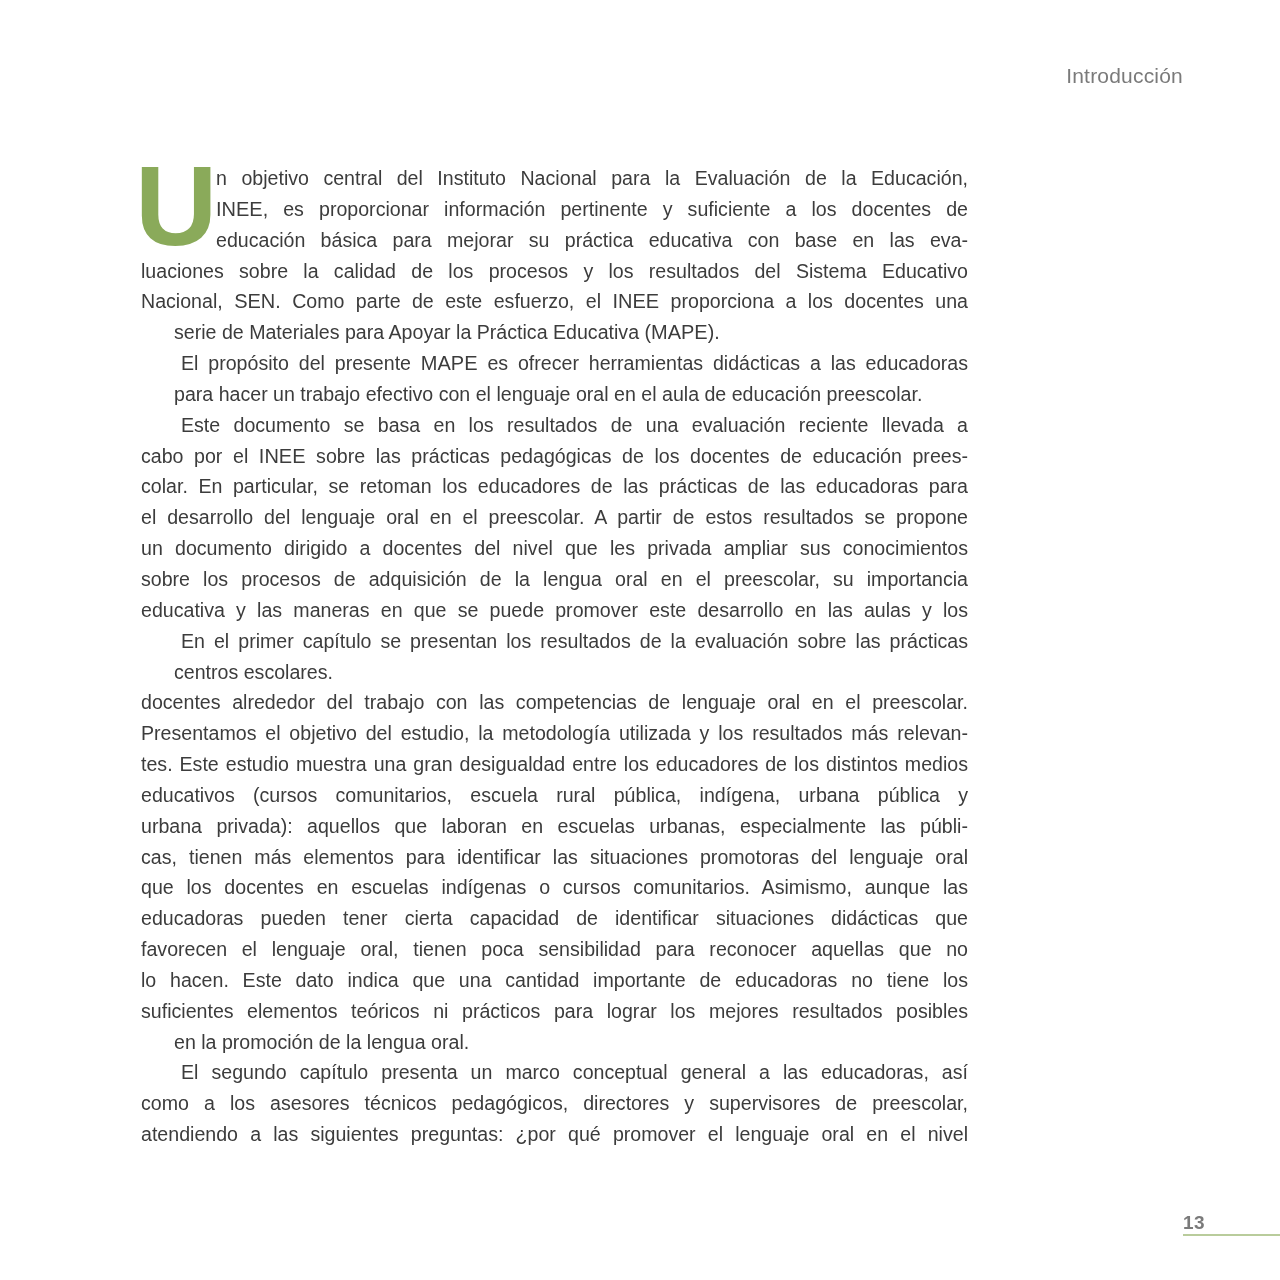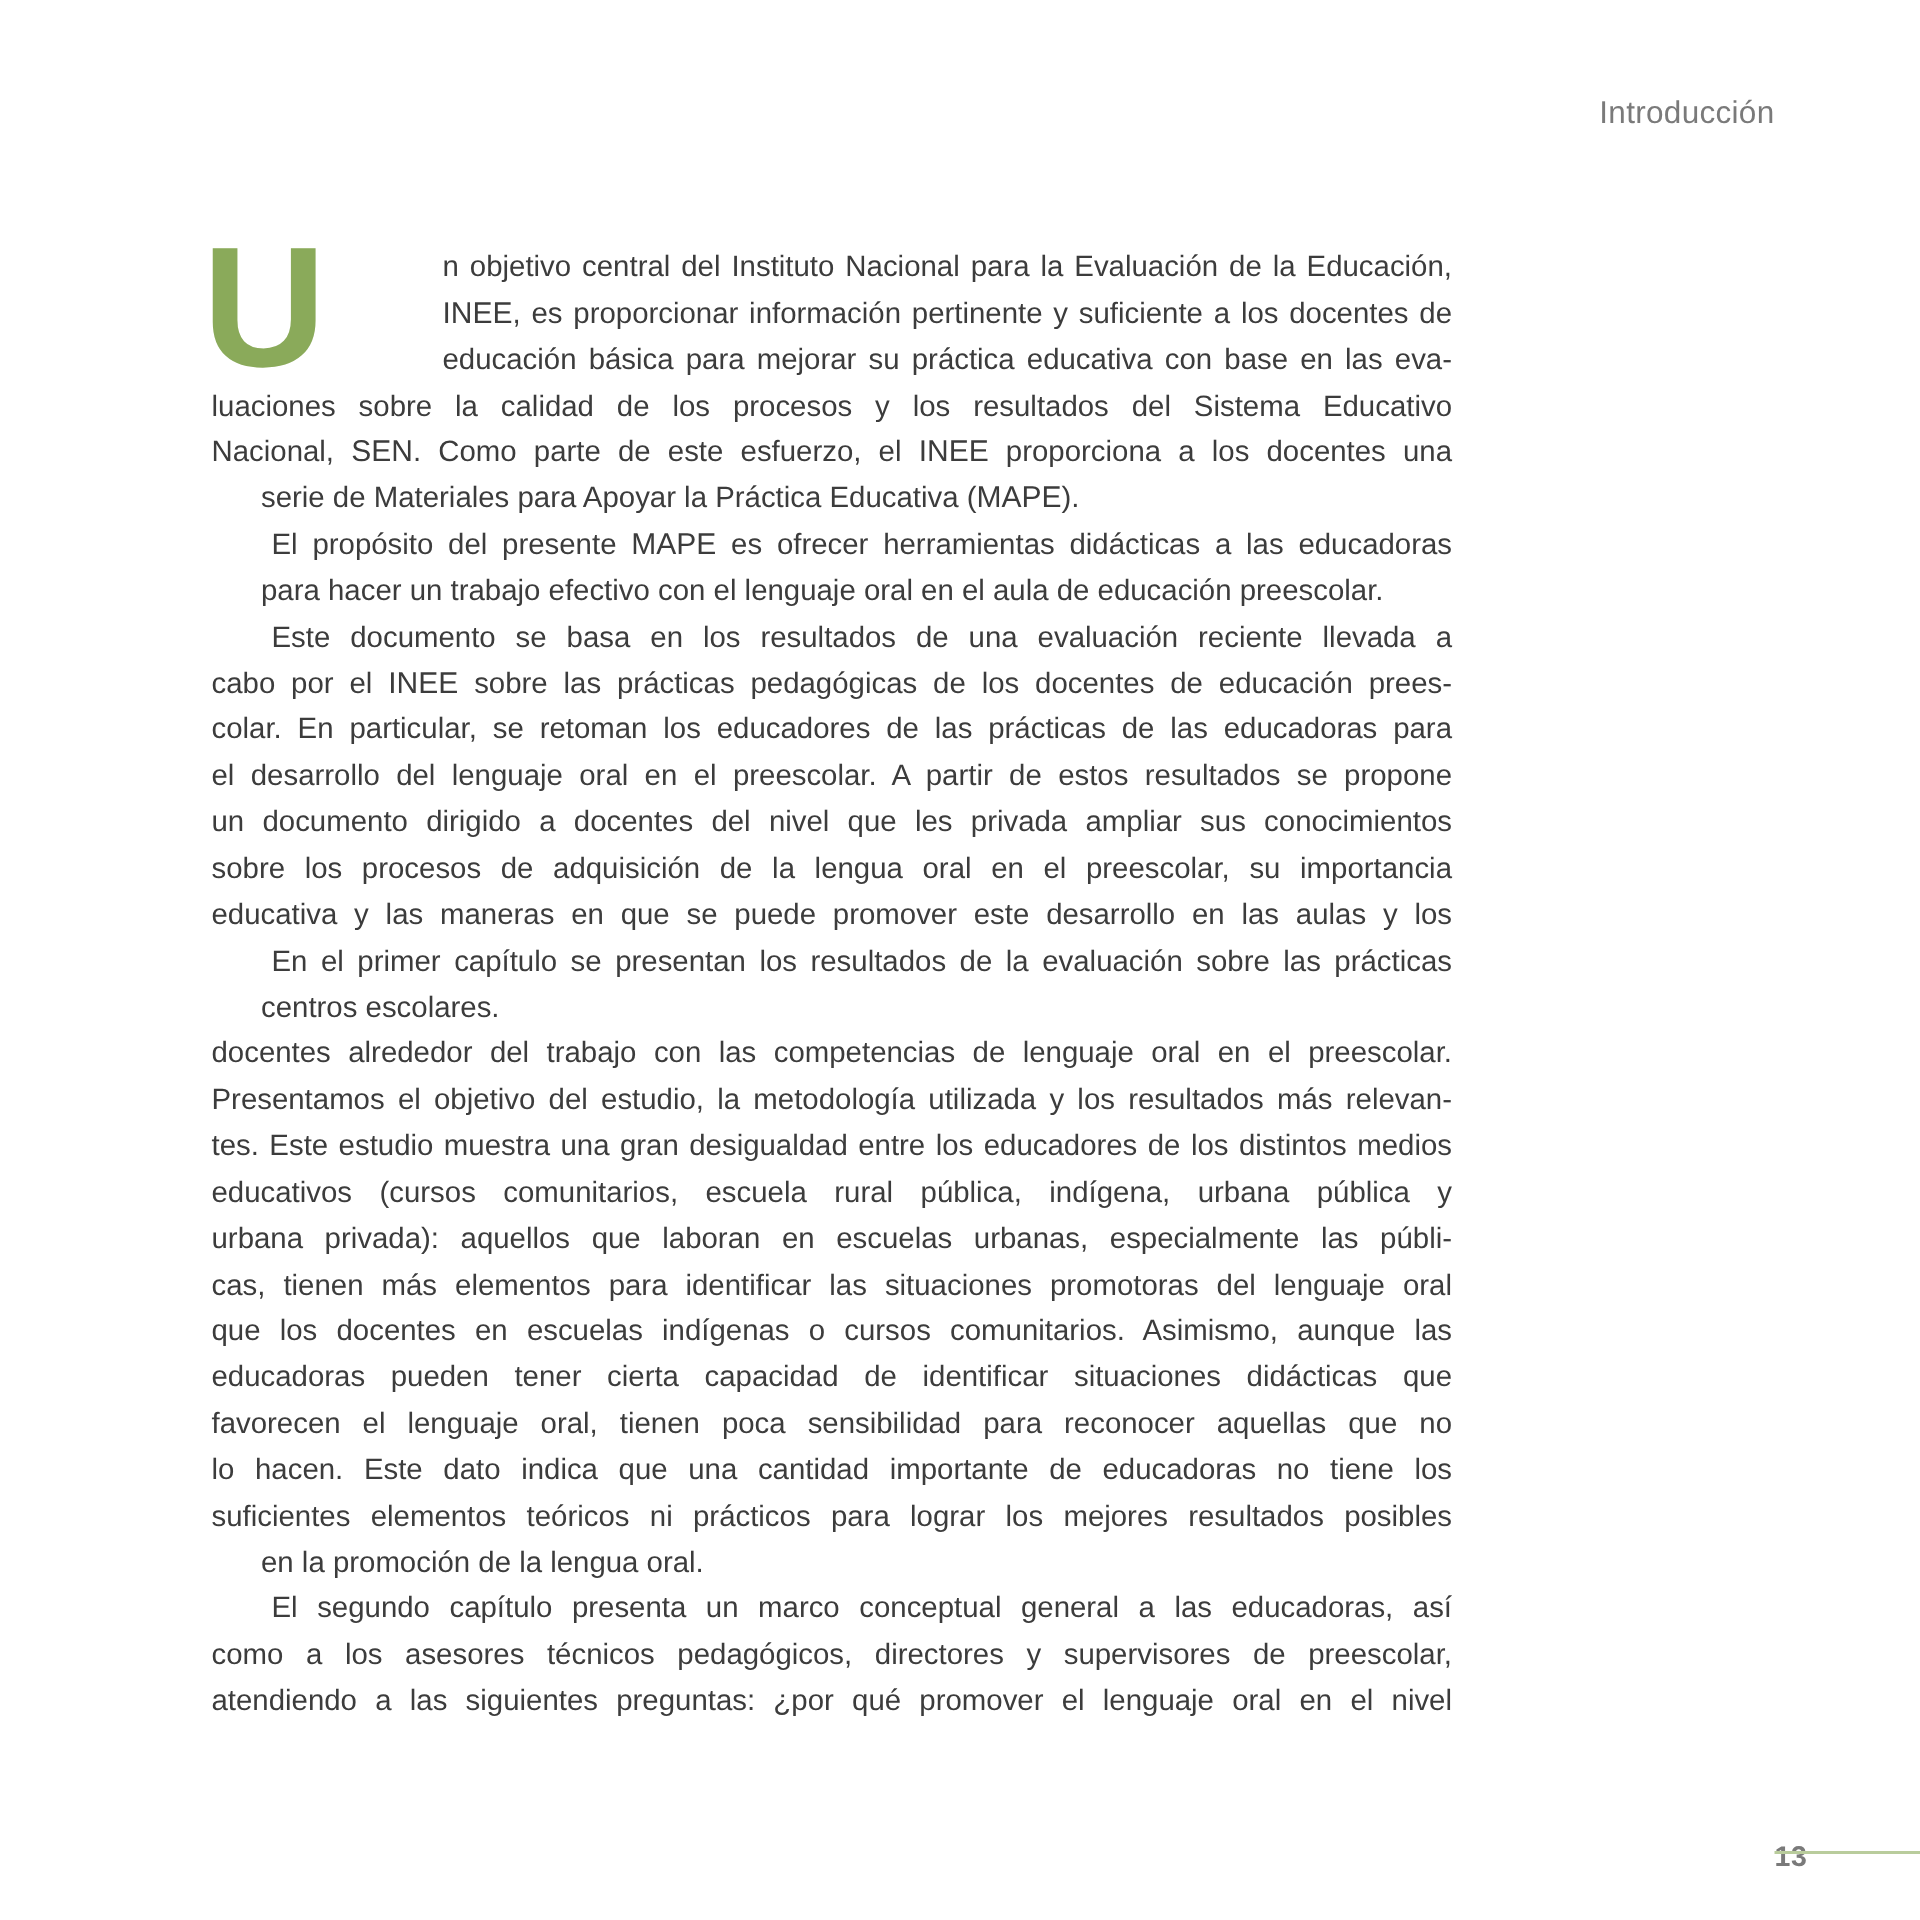"n objetivo central del Instituto" .line.dropcap-line { margin-left: 40px -> none; padding-left: 114px -> 75px }
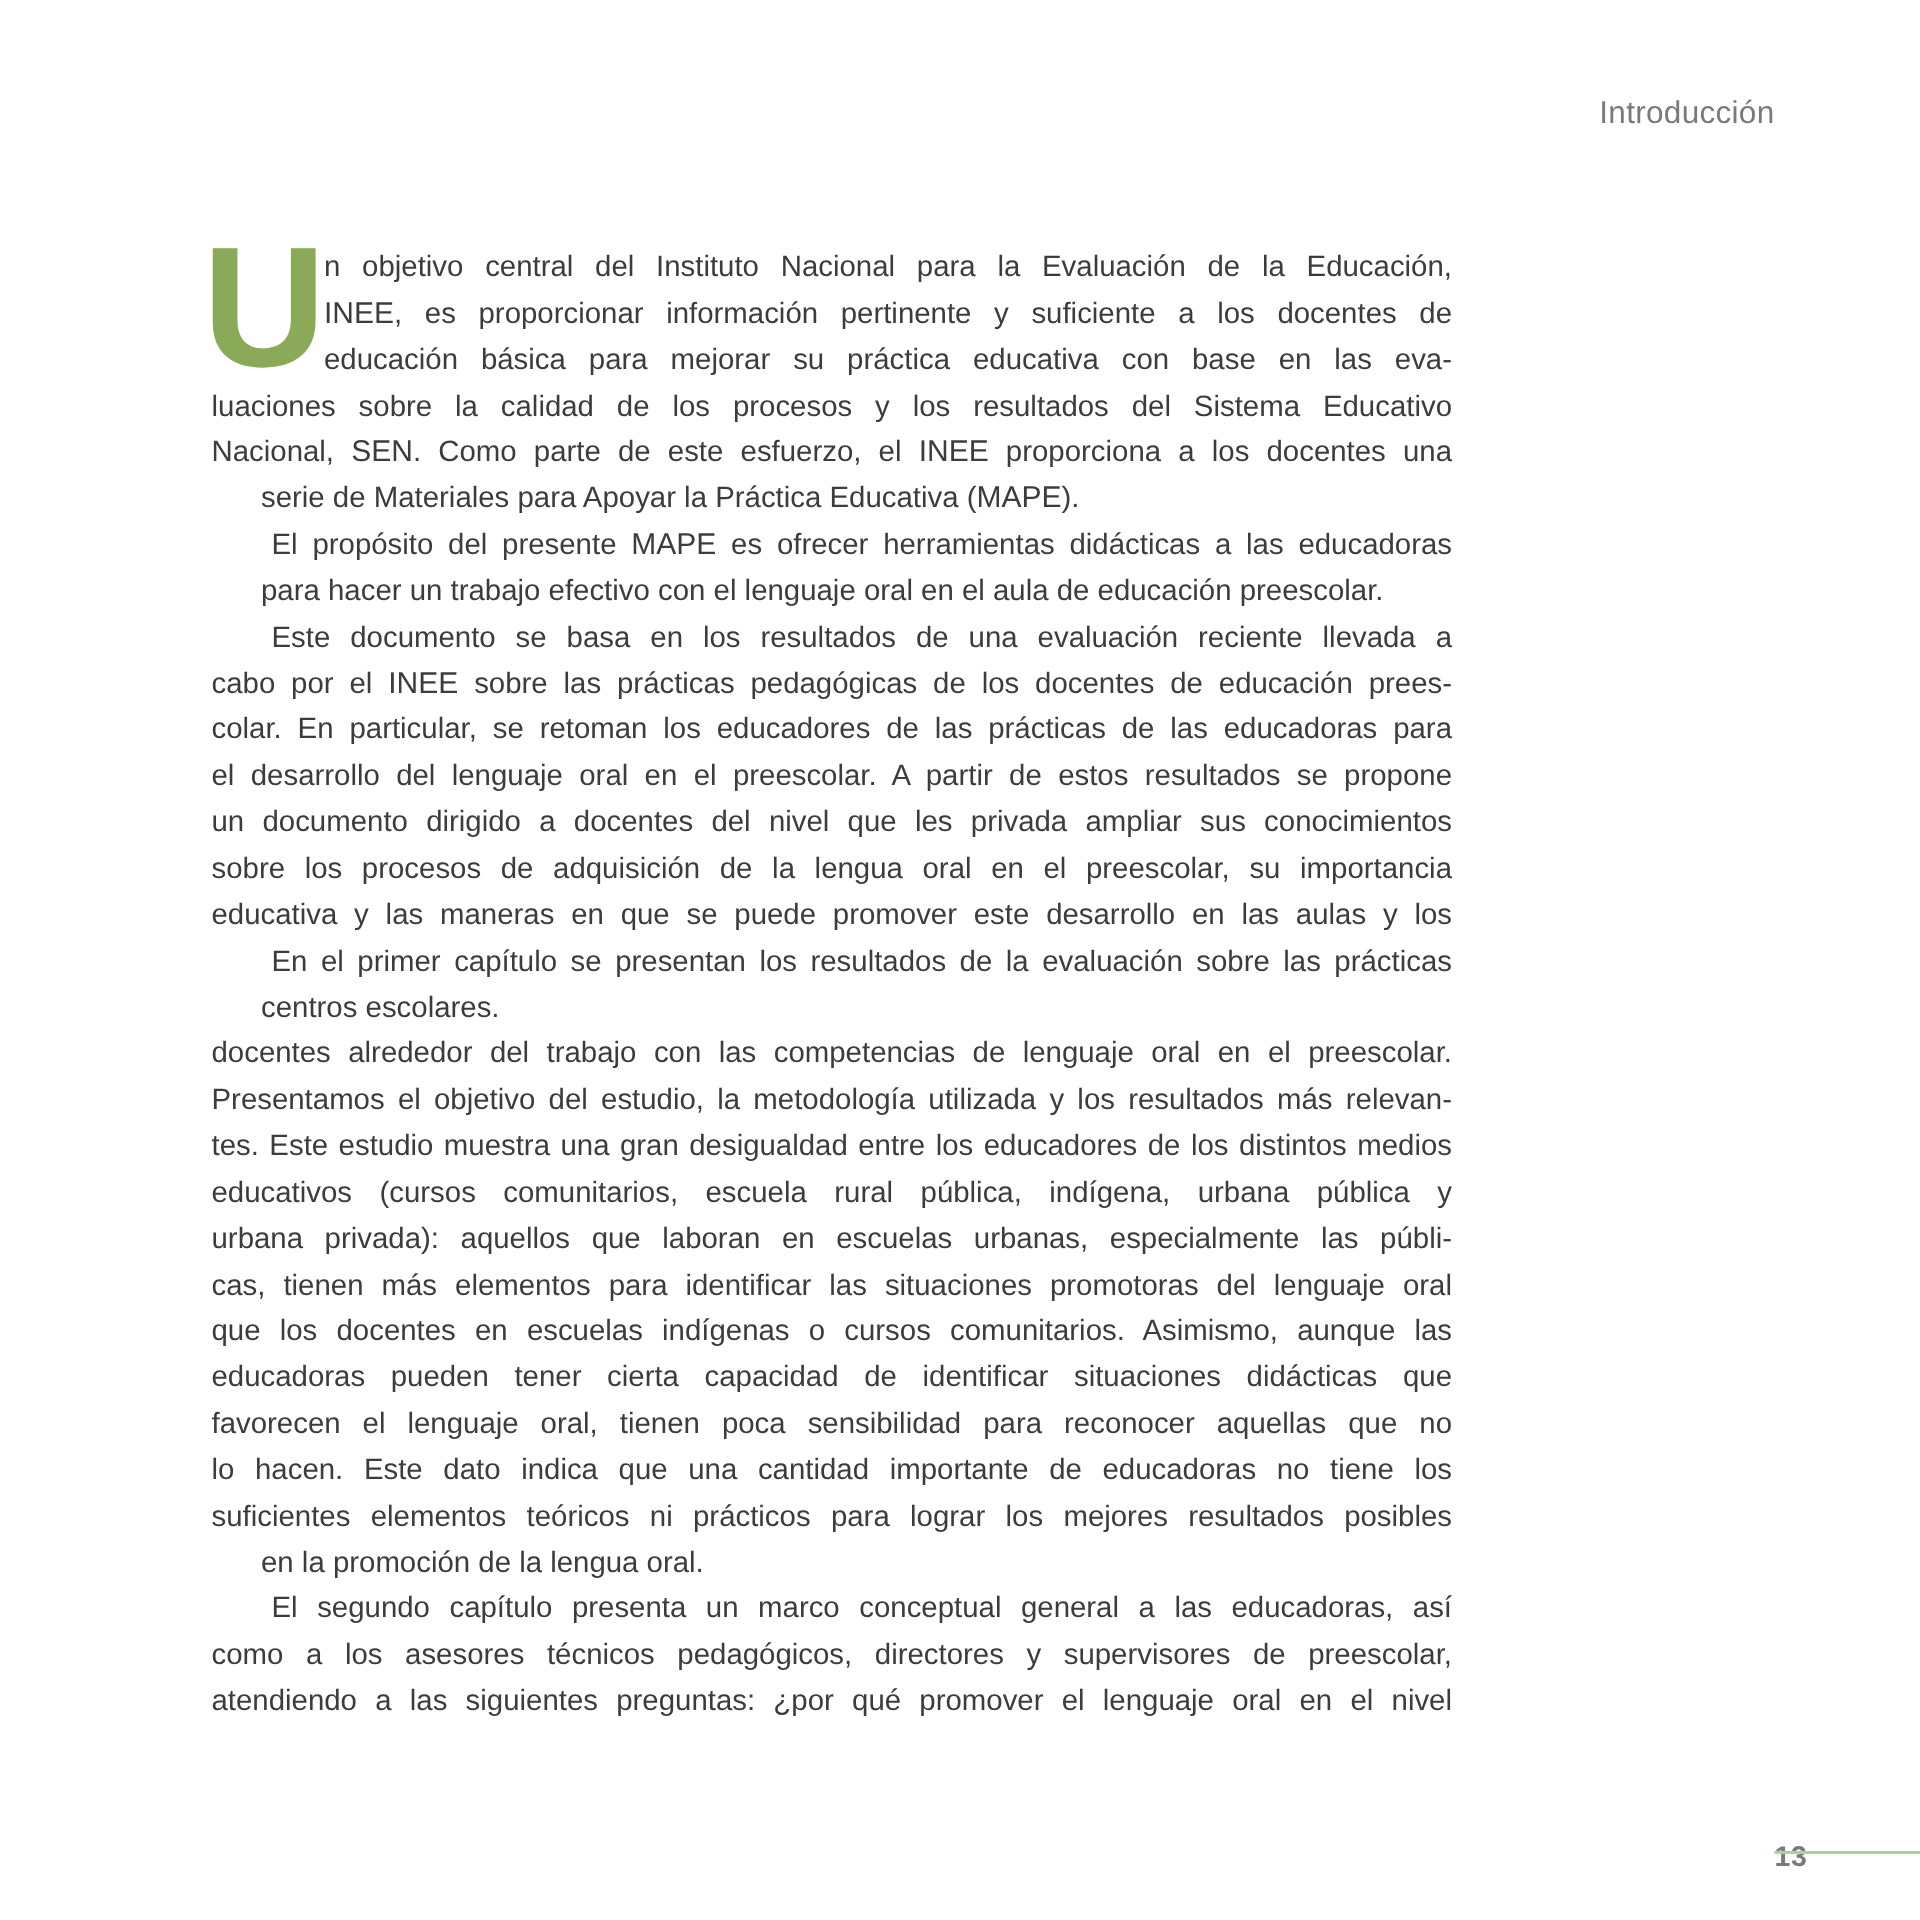"13" .page-number { margin-top: 16px -> none }
